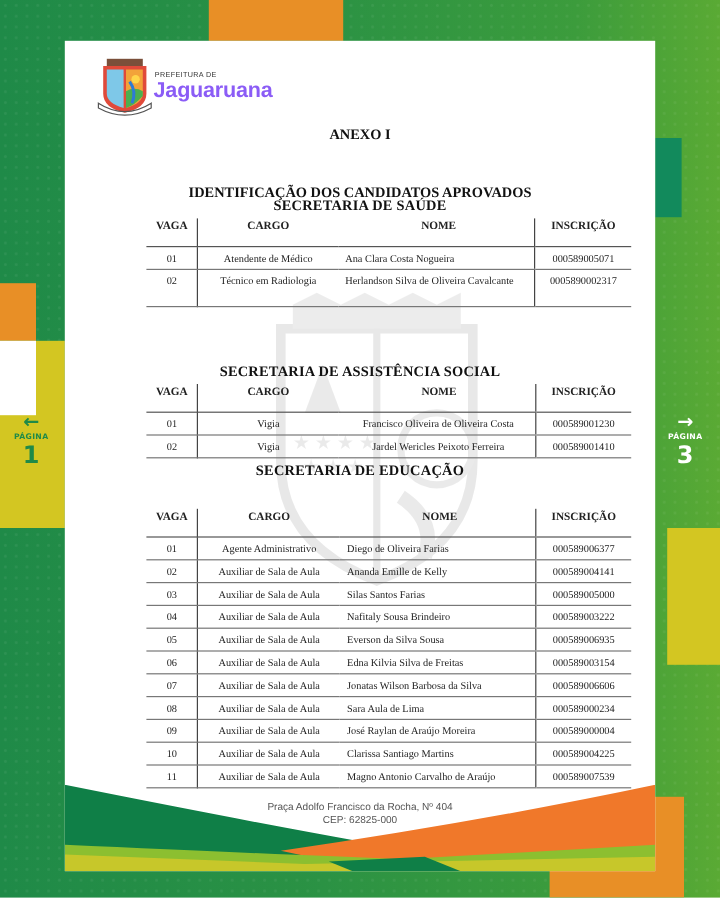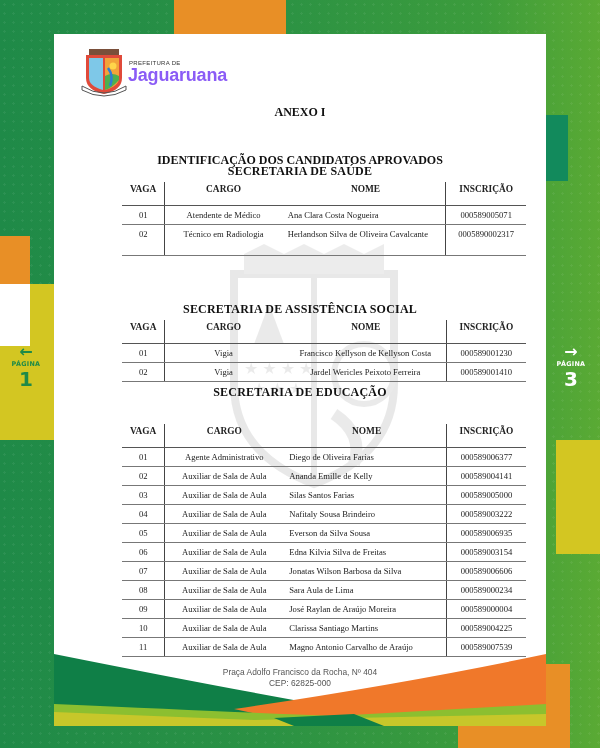"Francisco Kellyson de Kellyson Costa" td.c-nome { text: Kellyson de Kellyson -> Oliveira de Oliveira }
